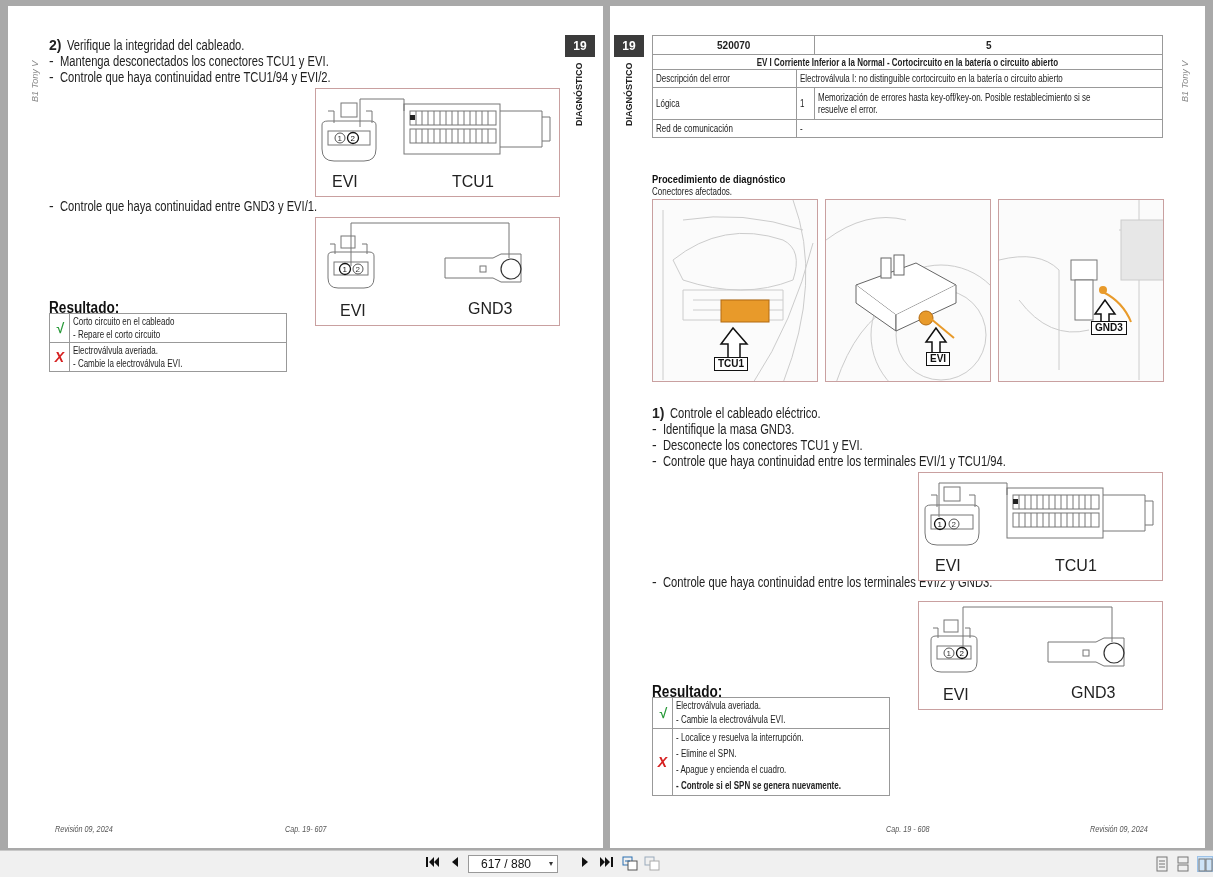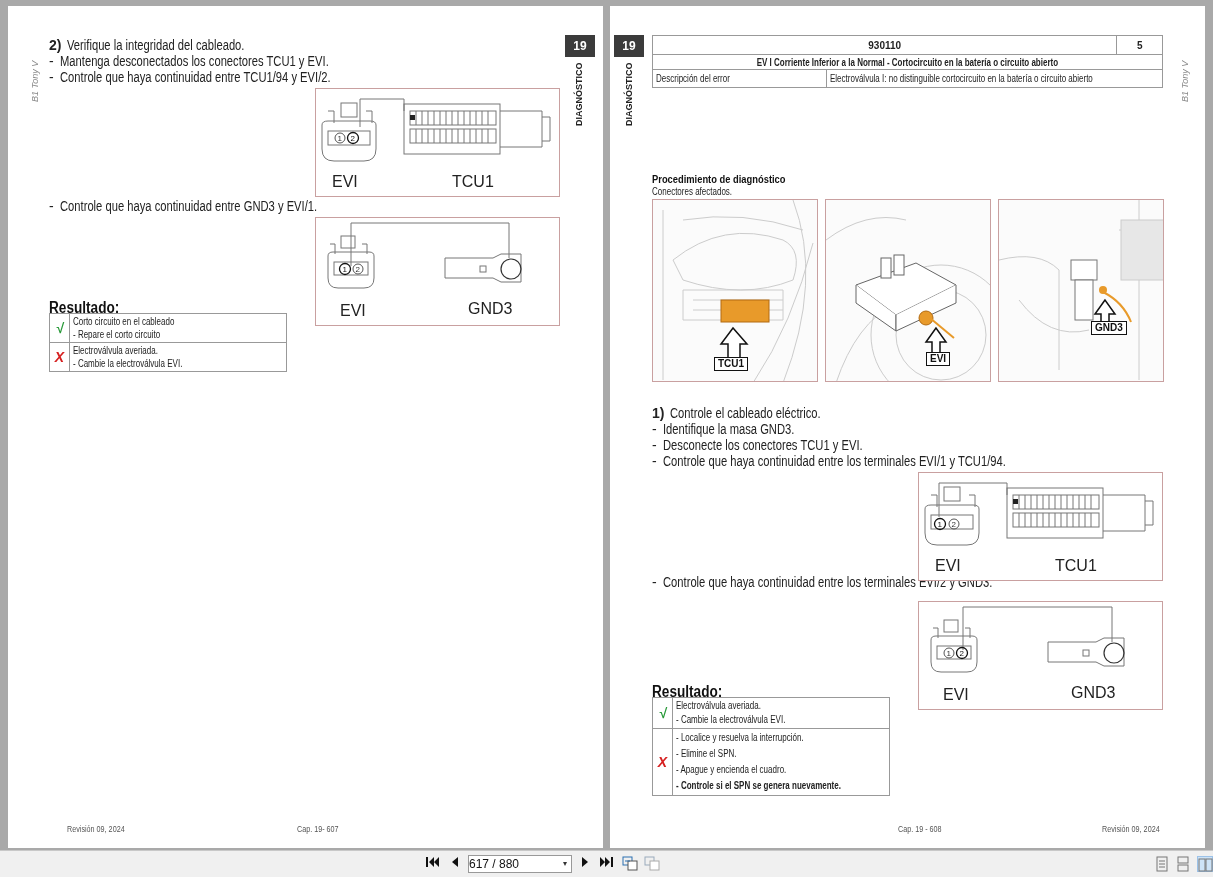"930110" td.big { text: 930110 -> 520070 }
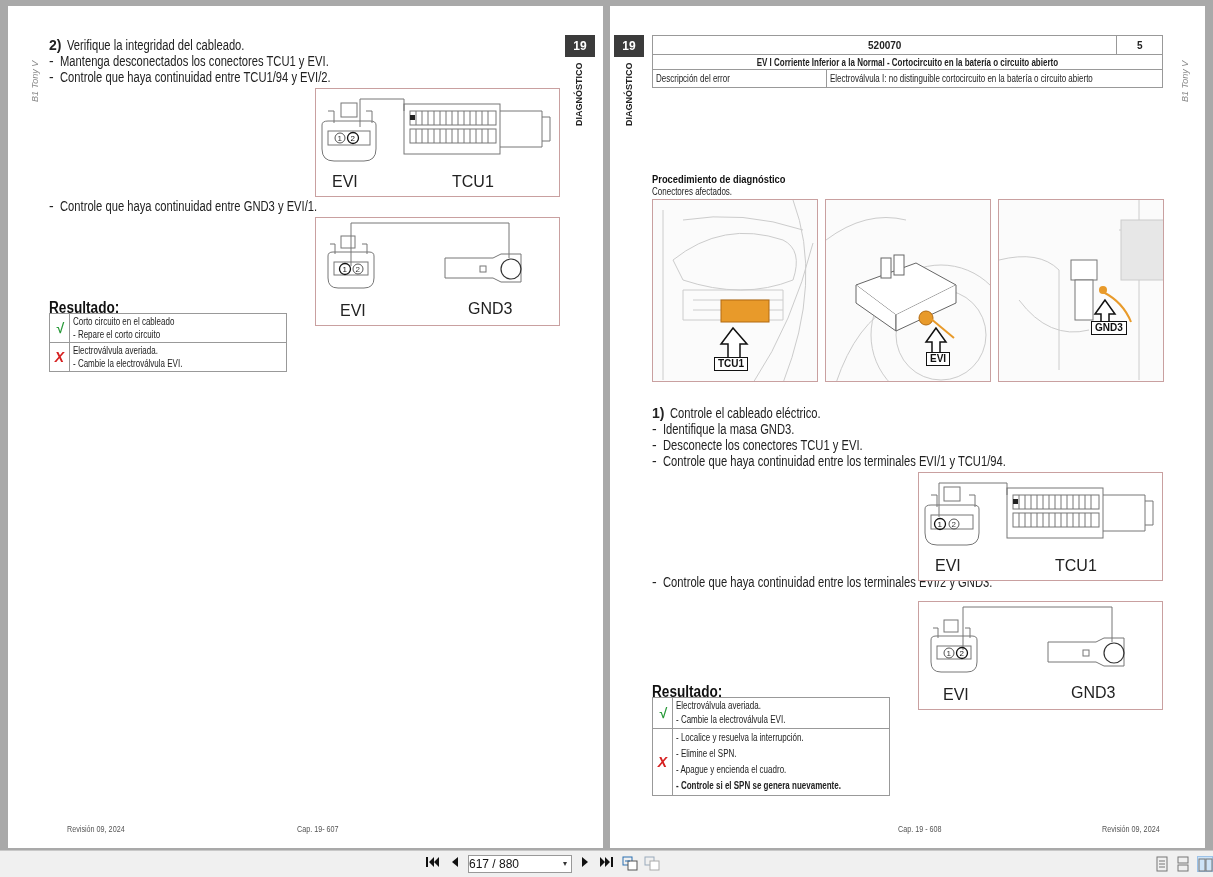"Lógica" tr { html: none -> <tr> <td><span>Lógica</span></td> <td><span>1</span></td> <td> <div><span>Memorización de errores hasta key-off/key-on. Posible restablecimiento si se</span></div> <div><span>resuelve el error.</span></div> </td> </tr> }
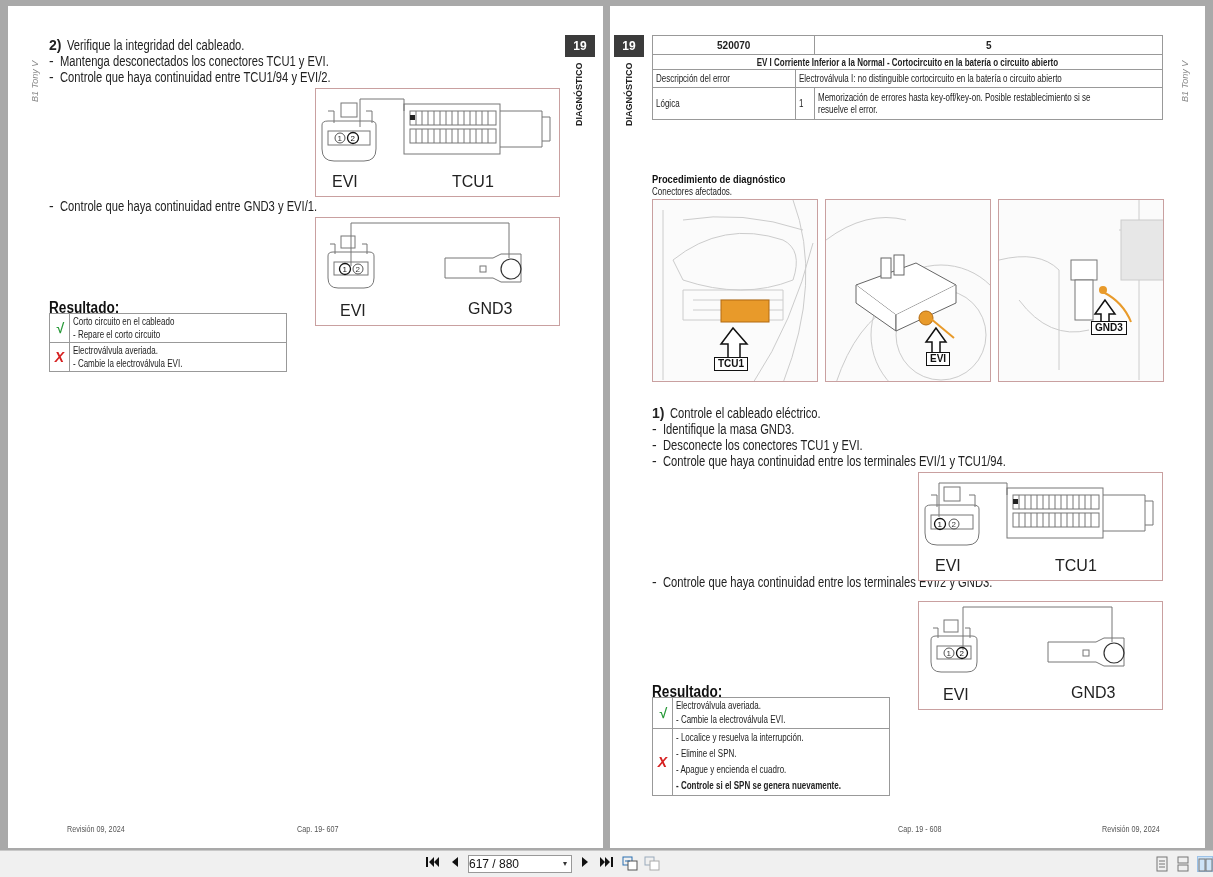"Red de comunicación" tr { html: none -> <tr> <td><span>Red de comunicación</span></td> <td><span>-</span></td> </tr> }
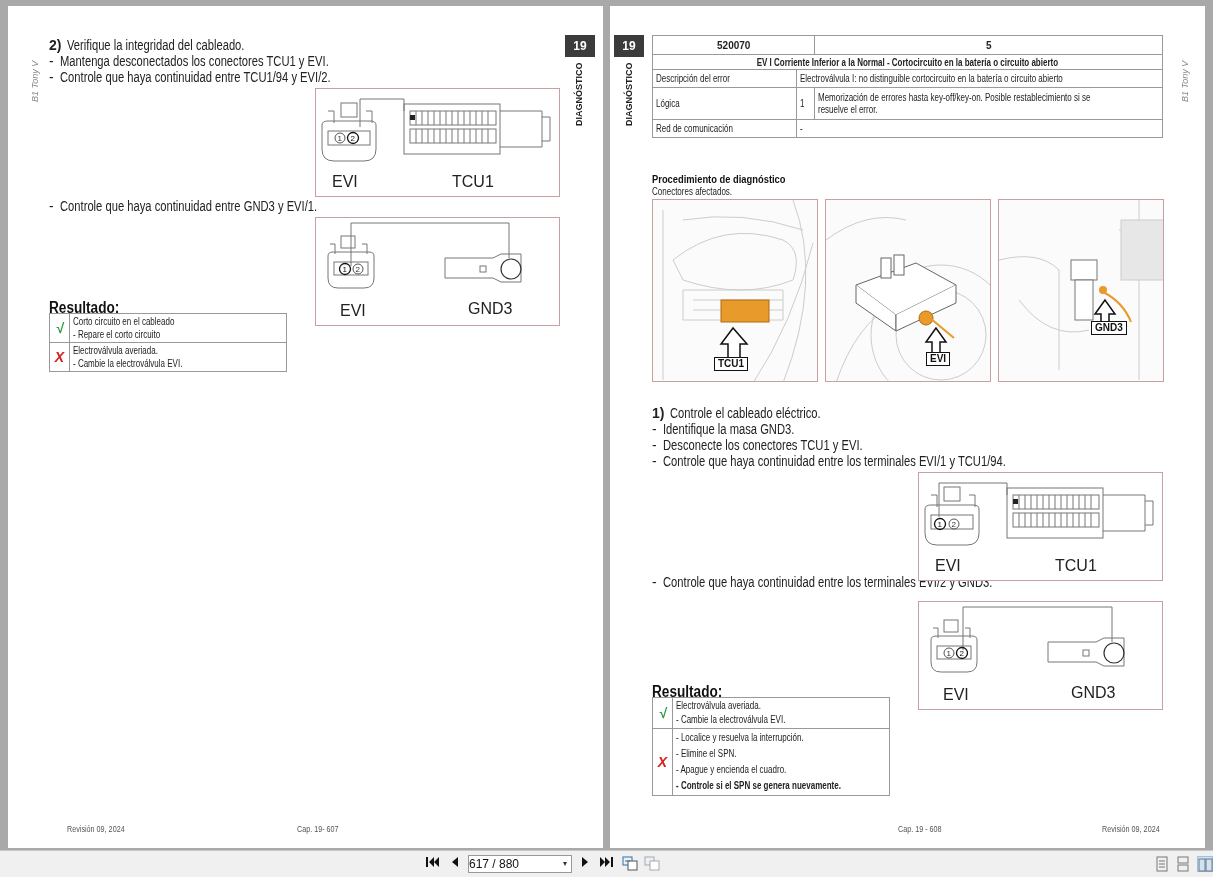"Revisión 09, 2024" .footer { font-style: none -> italic; margin-left: 12px -> none }
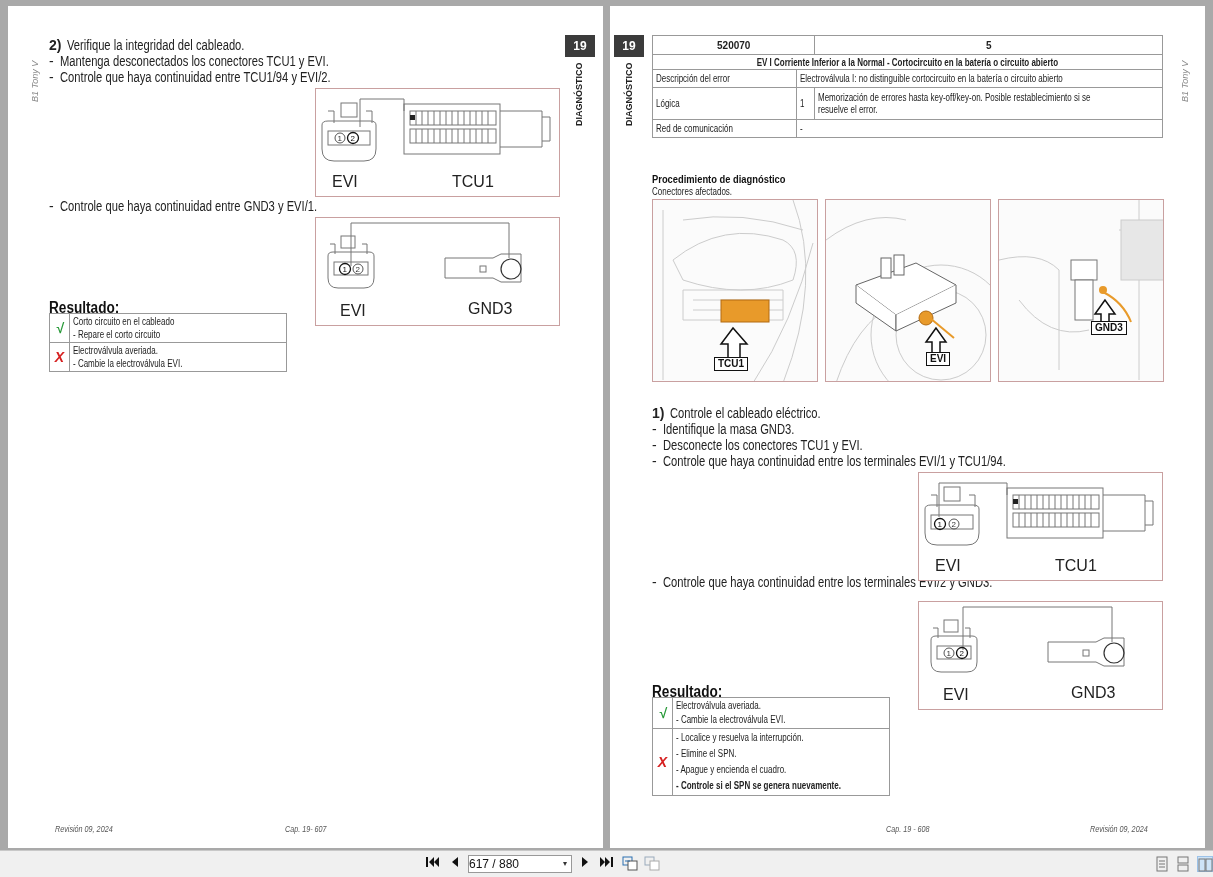"617 / 880" .page-select { padding-left: 0 -> 12px; width: 104px -> 90px }
